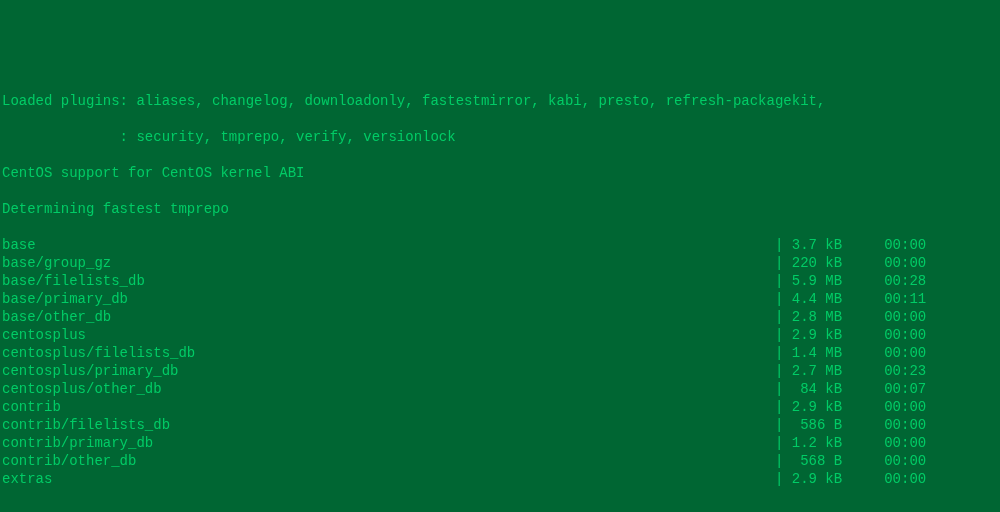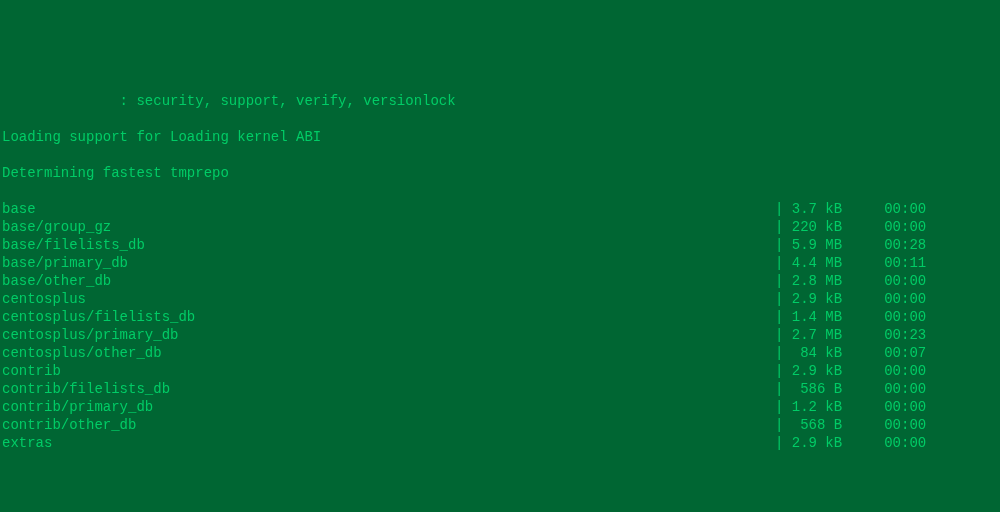"Loaded plugins: aliases, changelog," div.line { html: none -> <div>Loaded plugins: aliases, changelog, downloadonly, fastestmirror, kabi, presto, refresh-packagekit,</div> }
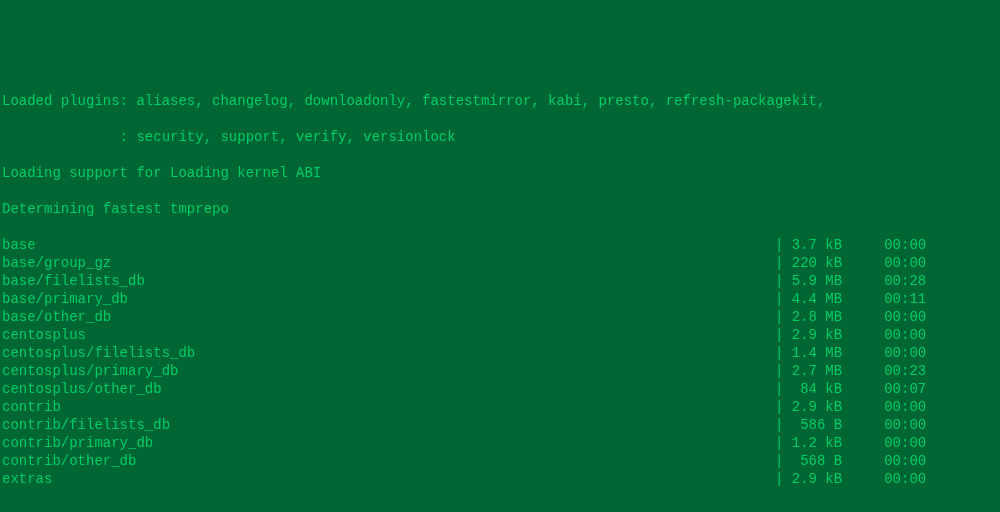": security, support, verify, versionlock" div.line { text: support -> tmprepo }
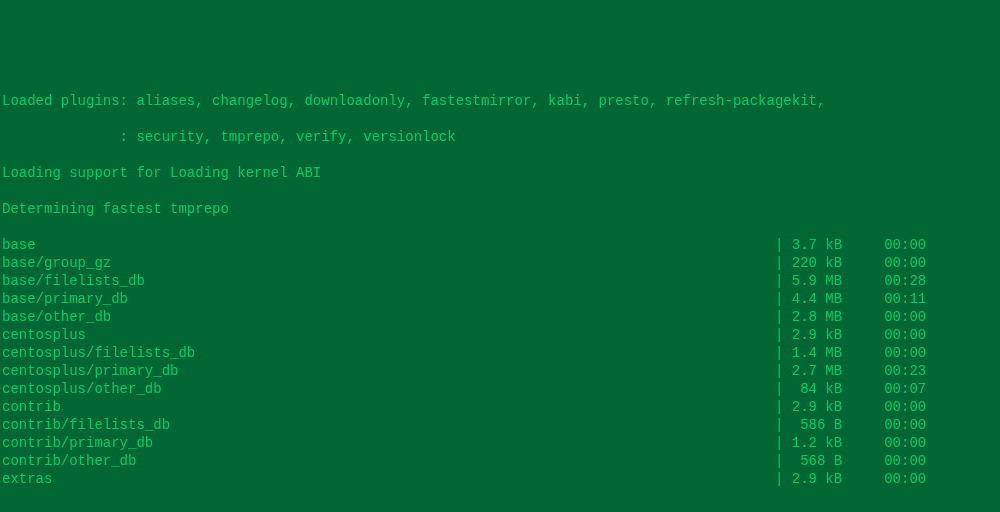"Loading support for Loading kernel" div.line { text: Loading support for Loading -> CentOS support for CentOS }
